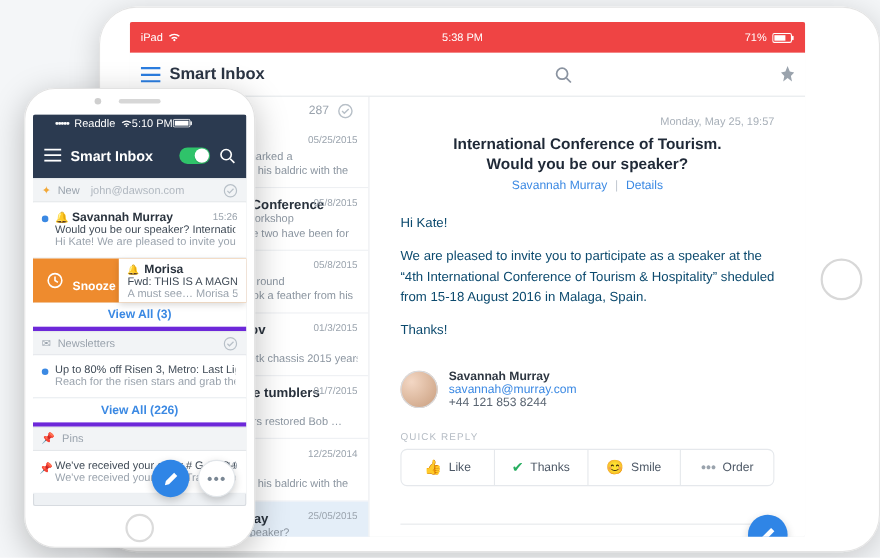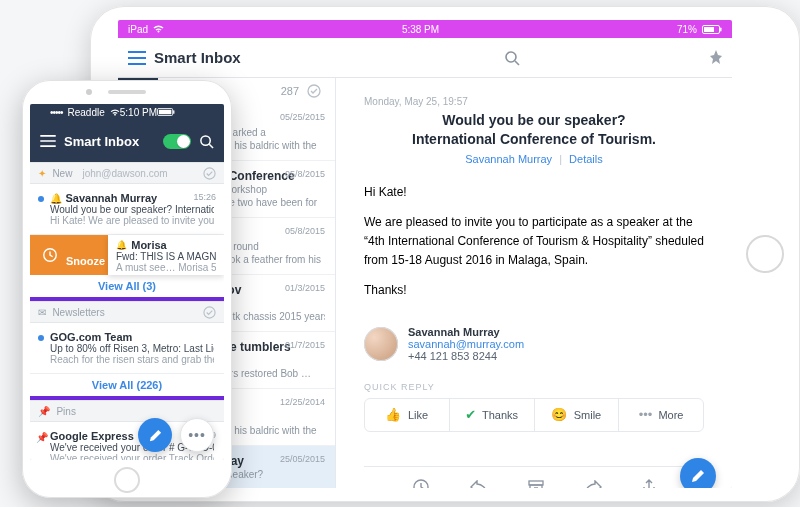"iPad" .statusbar.dark { background: #d946ef -> #ef4444; height: 18px -> 28px }
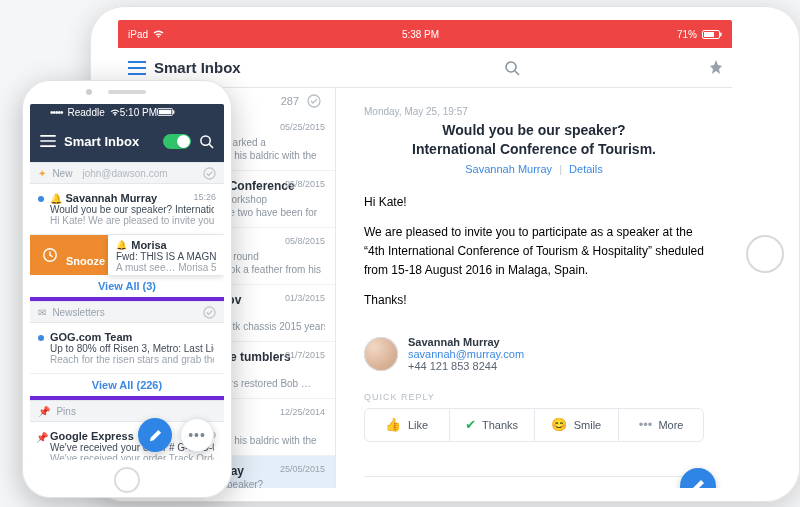"Monday, May 25, 19:57" .detail-date { text-align: left -> right }
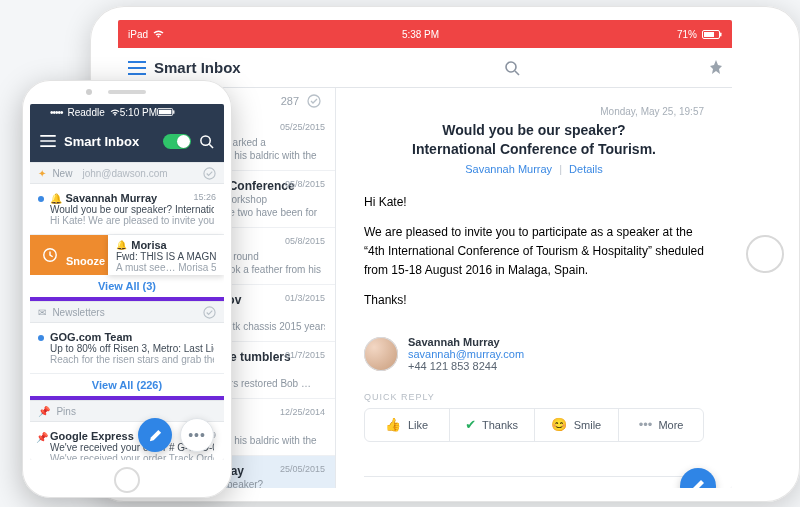"Would you be our speaker?" div { order: before "International Conference of Tourism." -> after "International Conference of Tourism." }
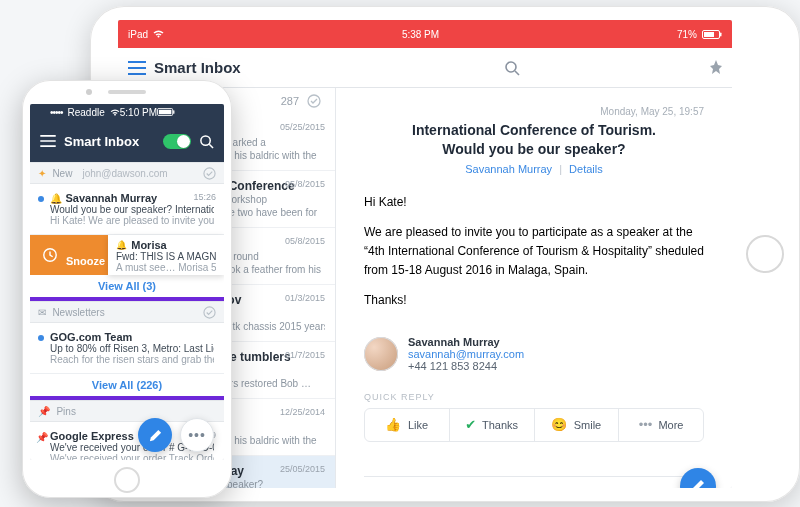"Hi Kate!" .detail-body { color: #000000 -> #0c4a6e }
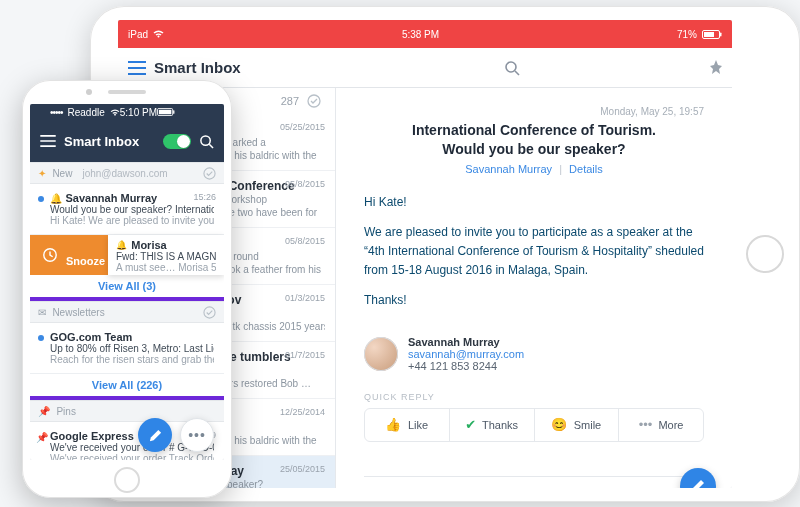"GOG.com Team" div.sender { html: <div>GOG.com Team</div> -> none }
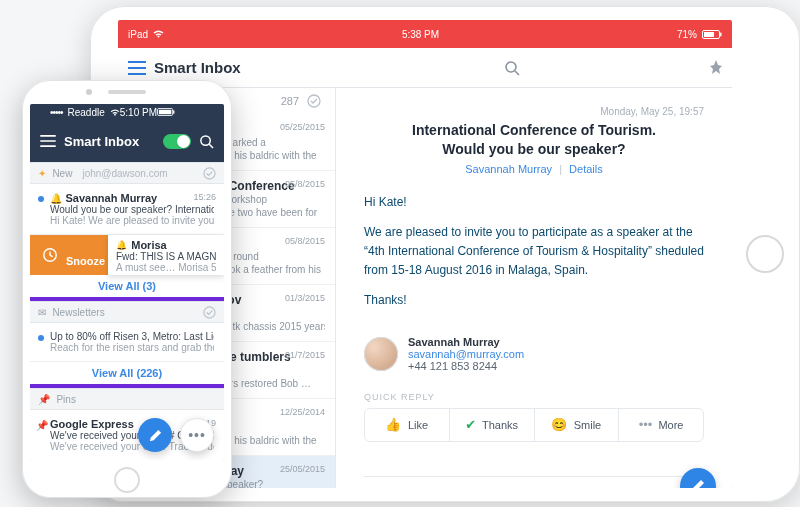"Google Express" div.sender { html: <div>Google Express</div> -> none }
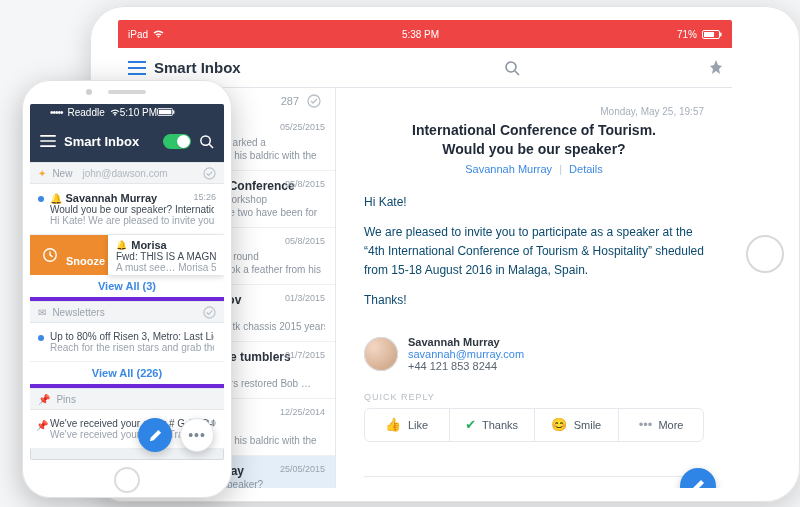"More" span { text: More -> Order }
